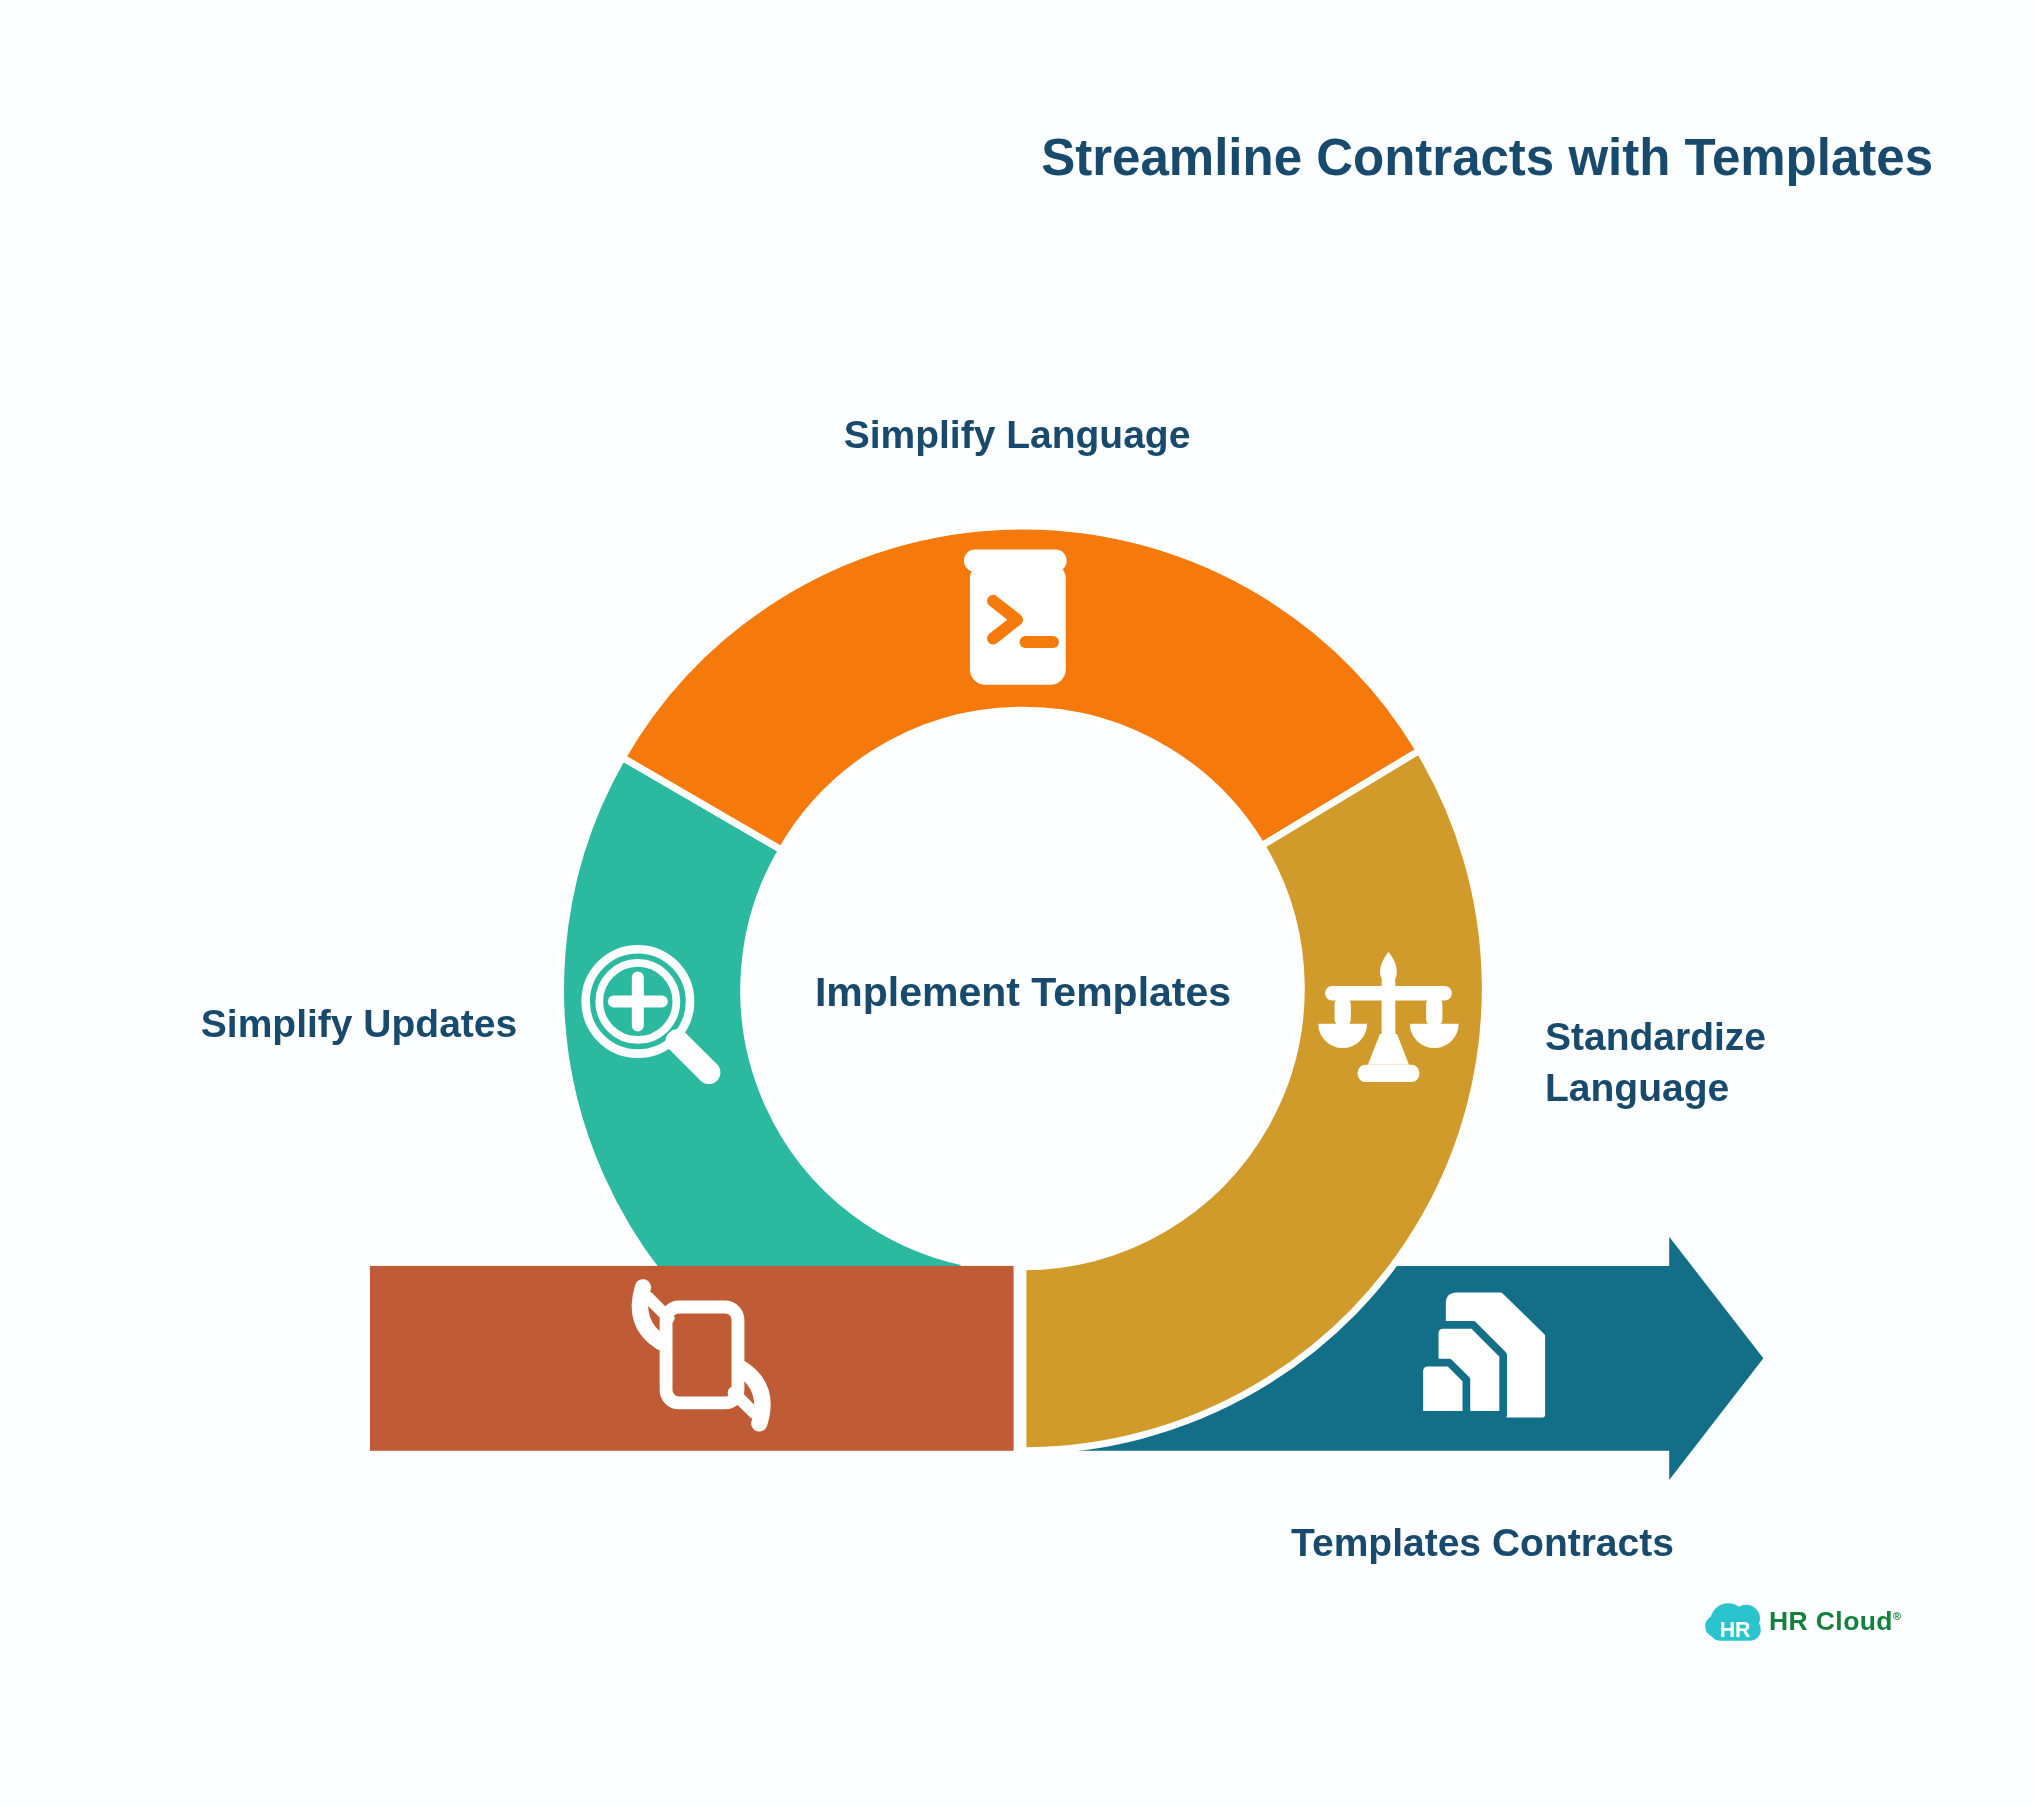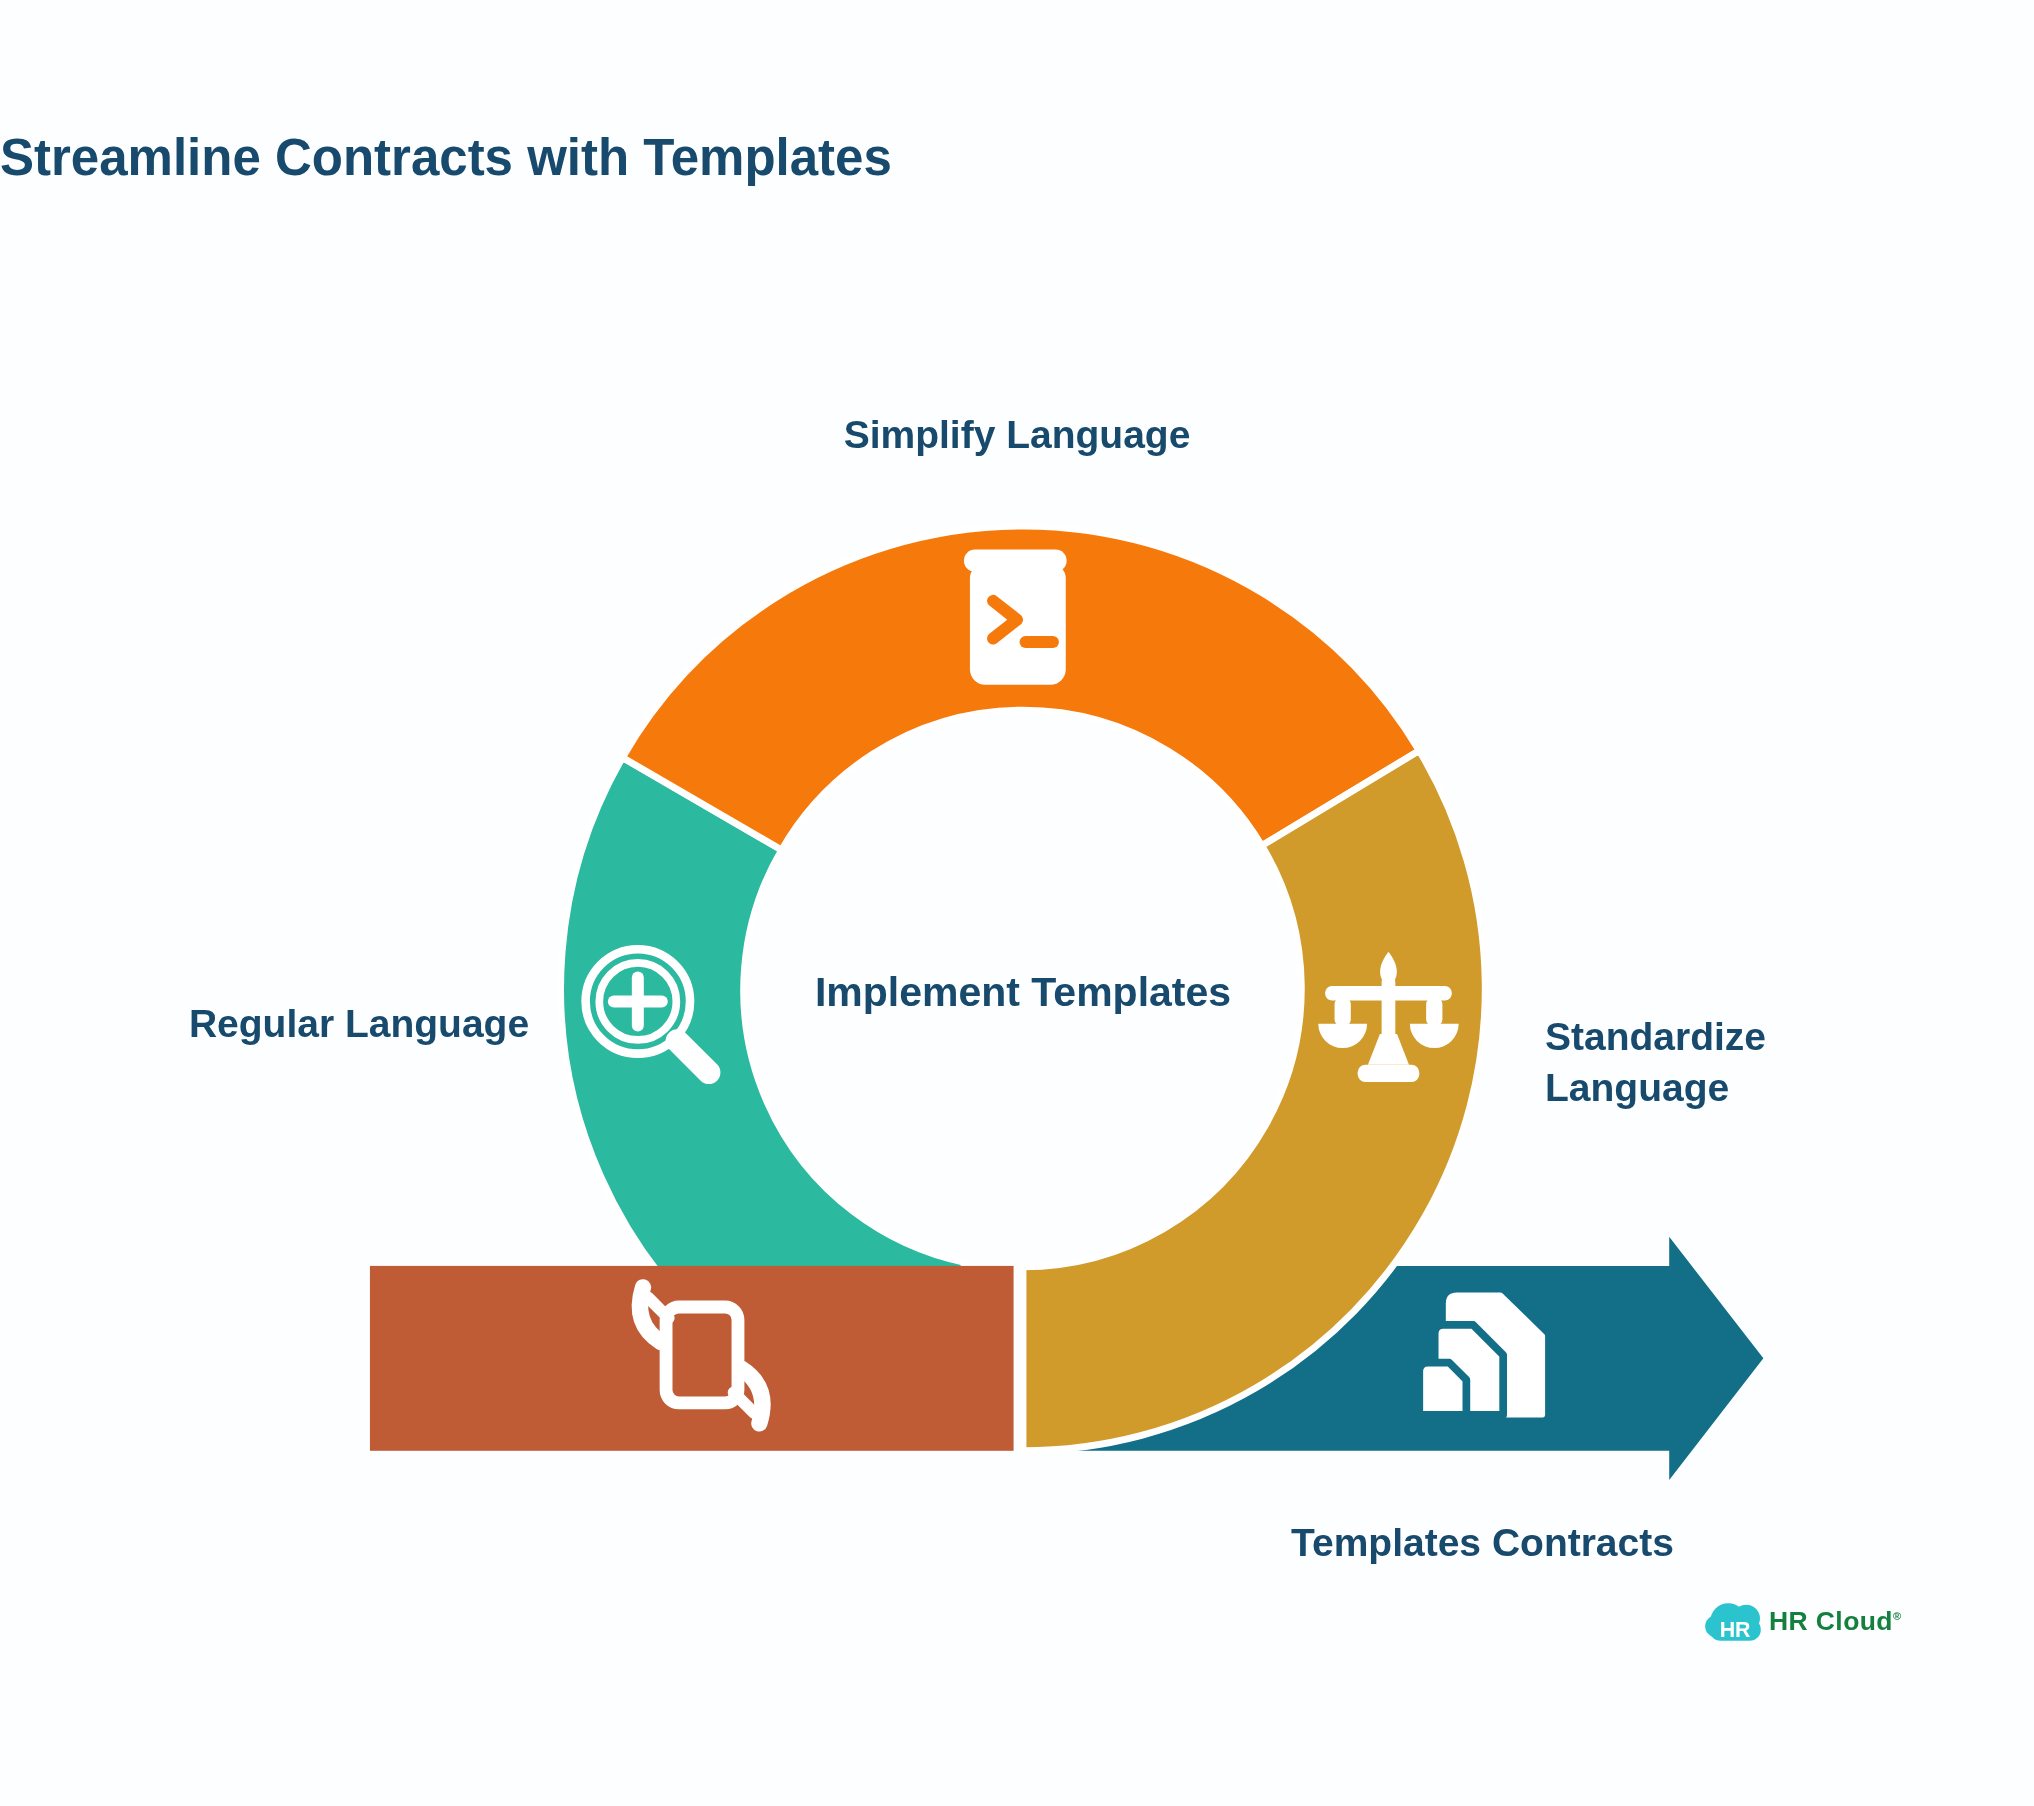"Streamline Contracts with Templates" .title { padding-left: none -> 23px; text-align: left -> right }
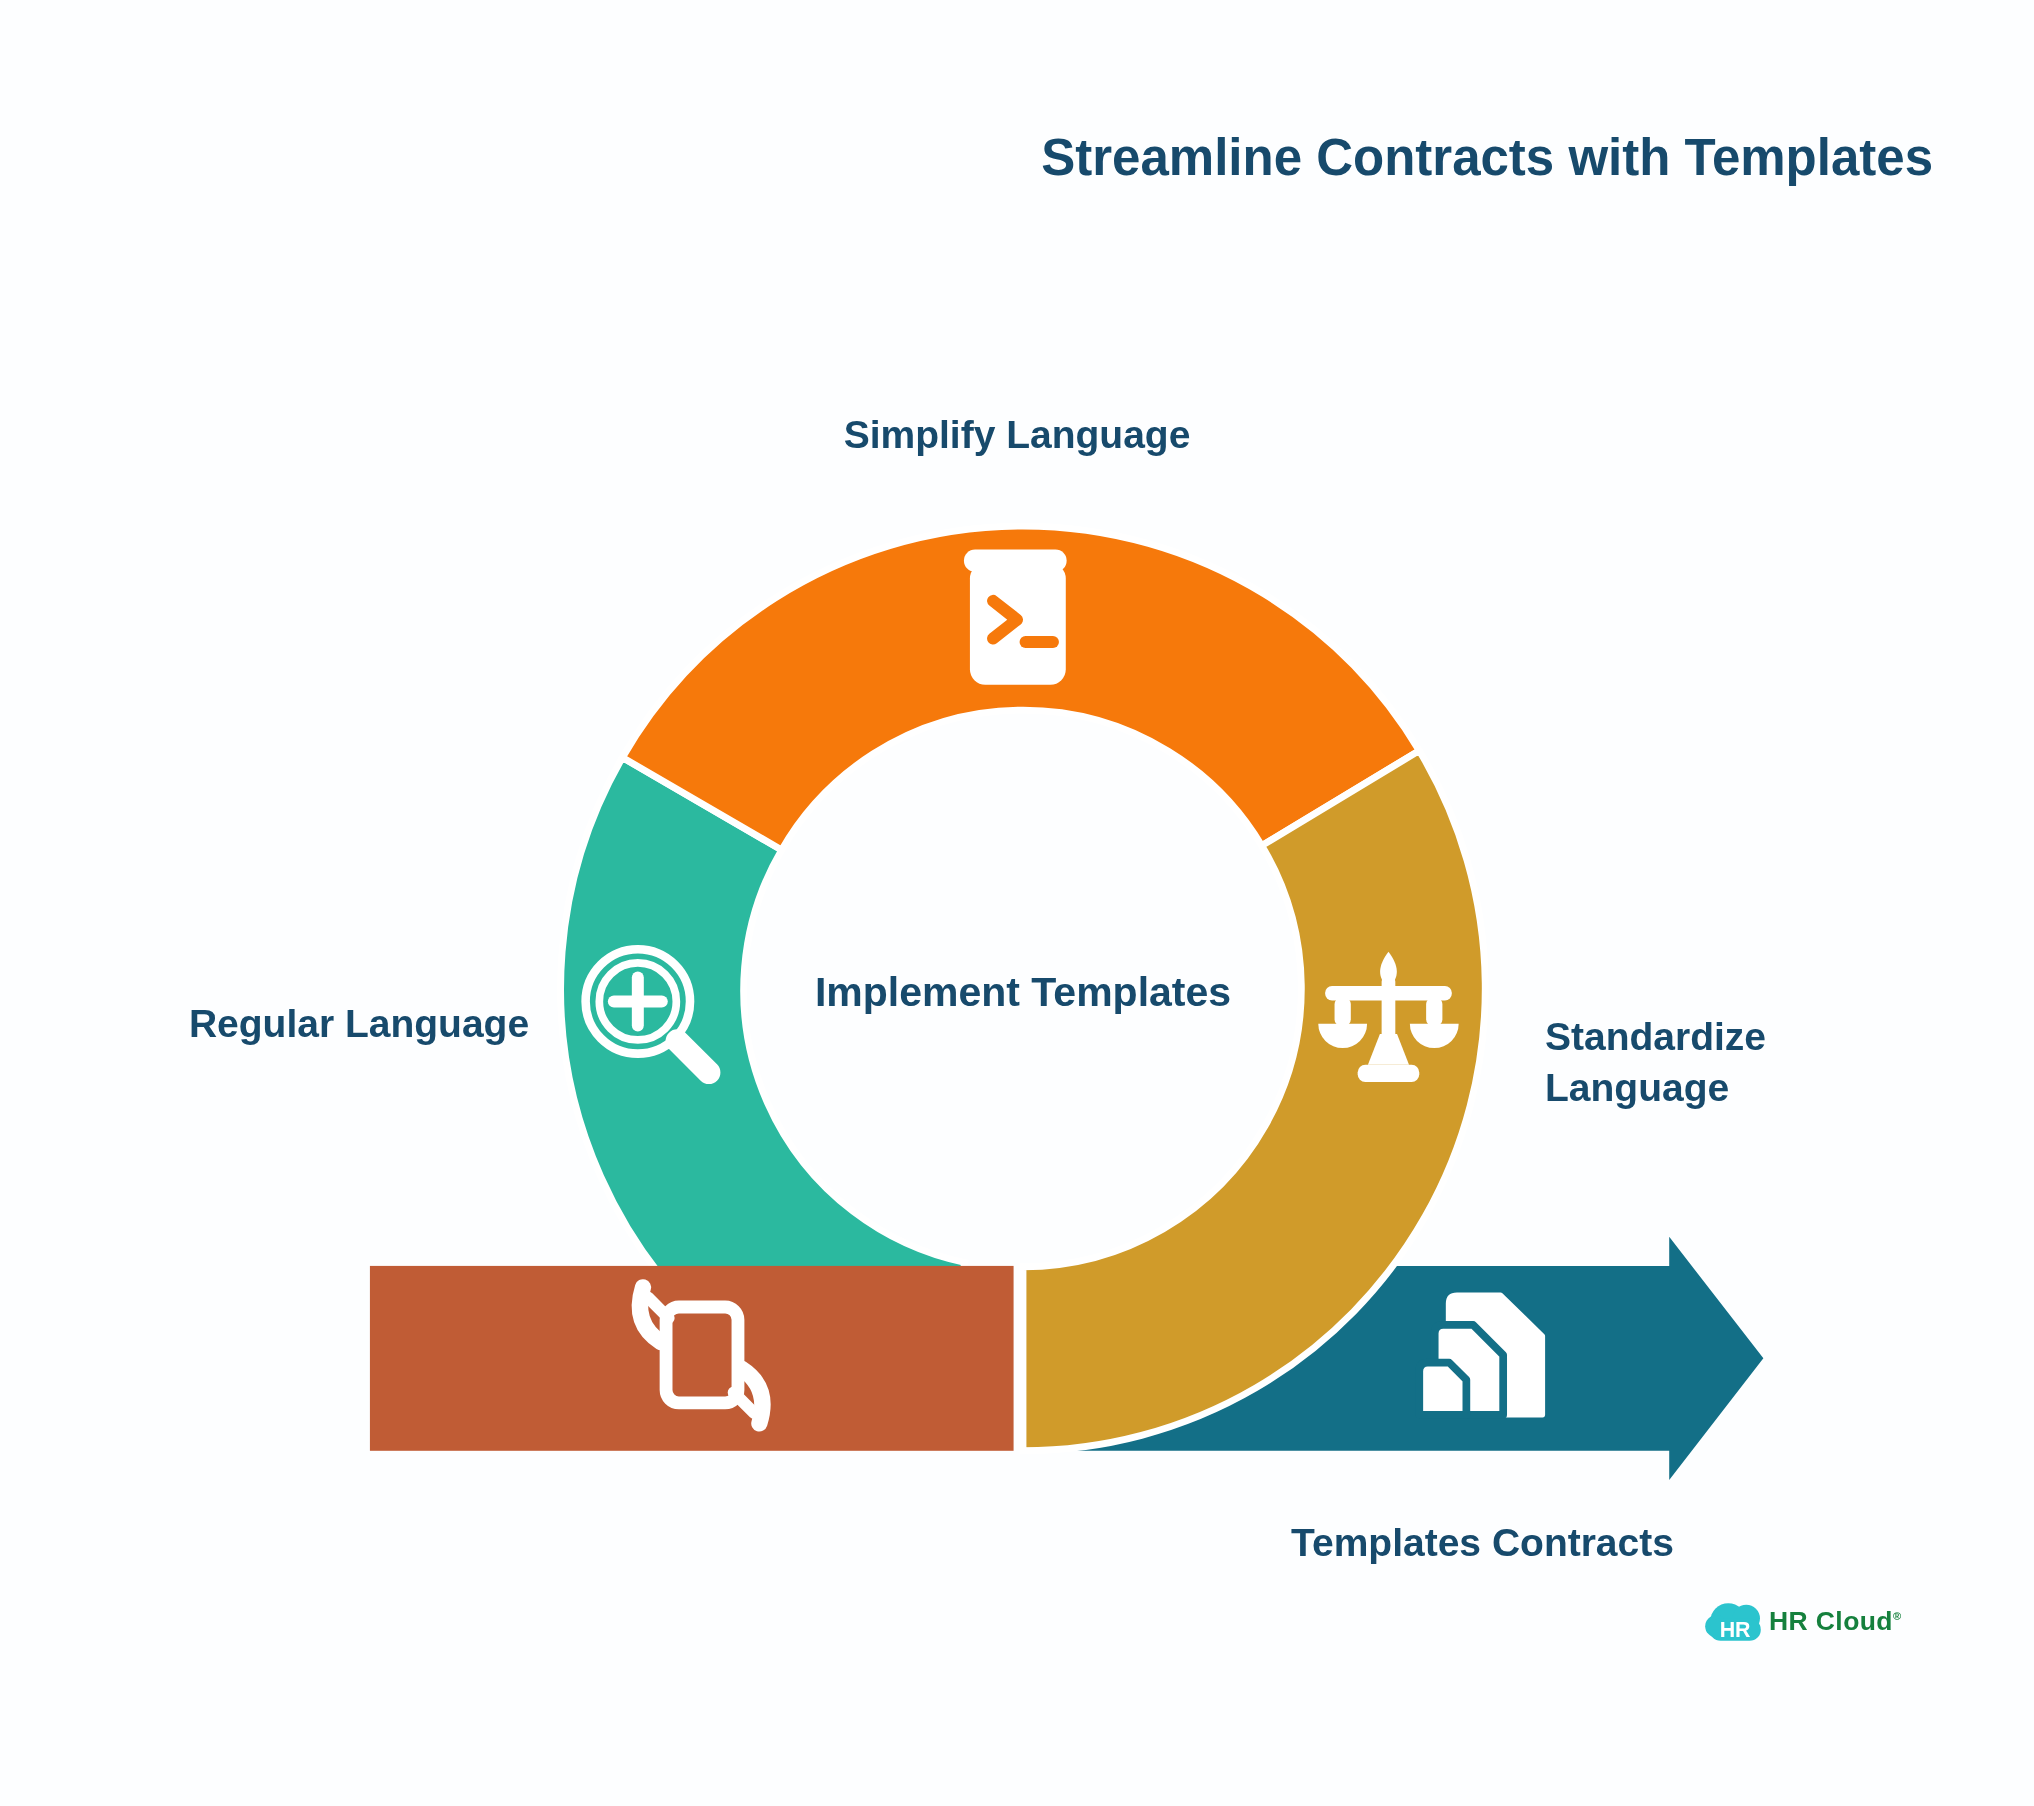"Regular Language" div.label { text: Regular Language -> Simplify Updates }
